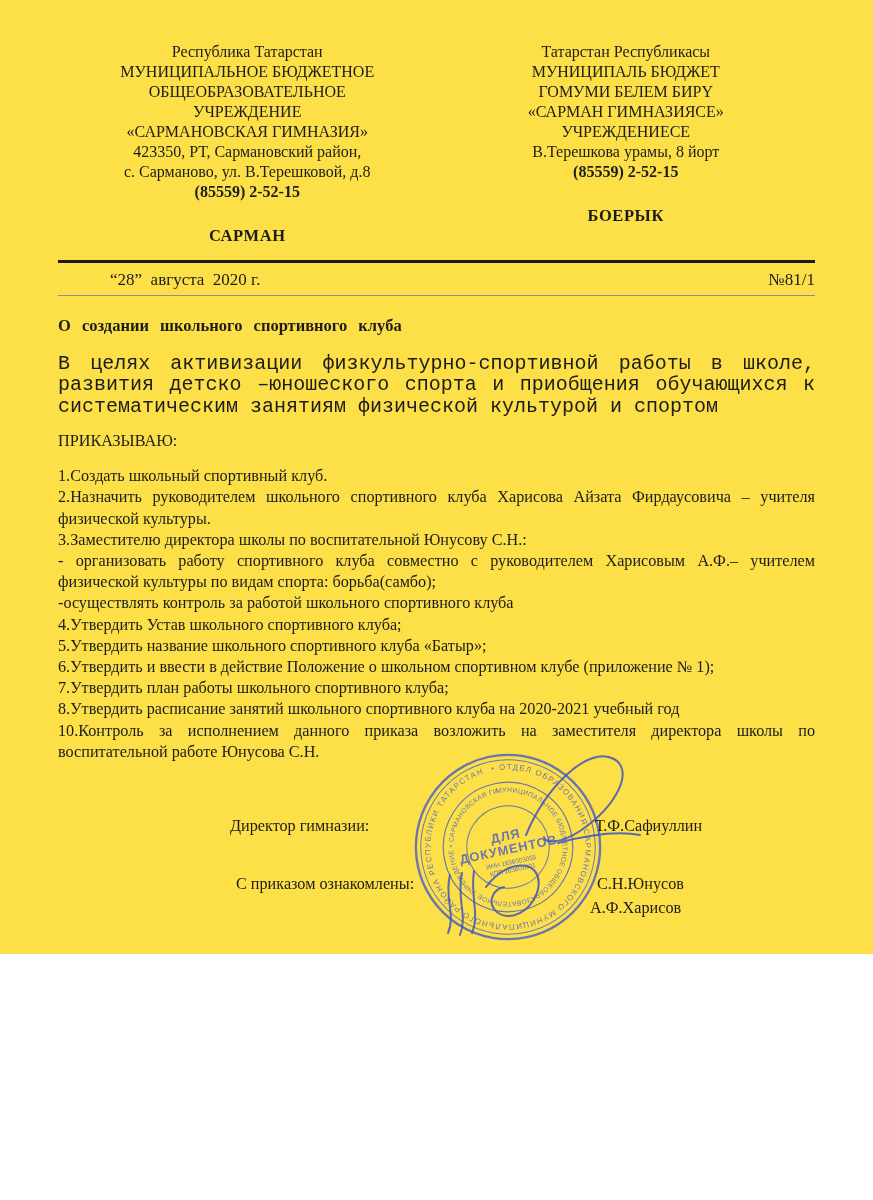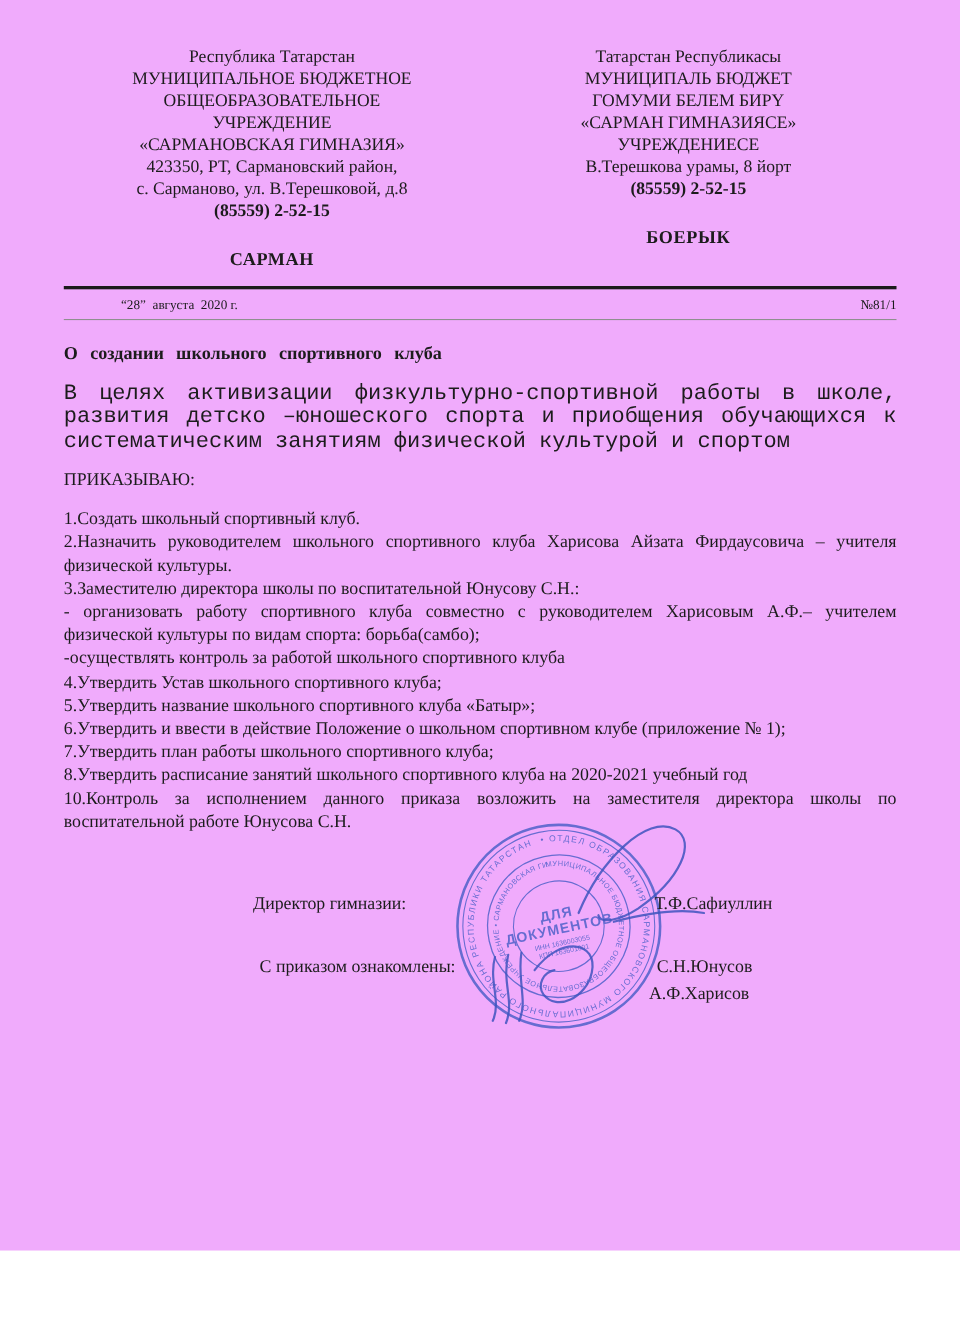"Республика Татарстан" .page { background: #f0abfc -> #fde047; height: 1137px -> 954px }
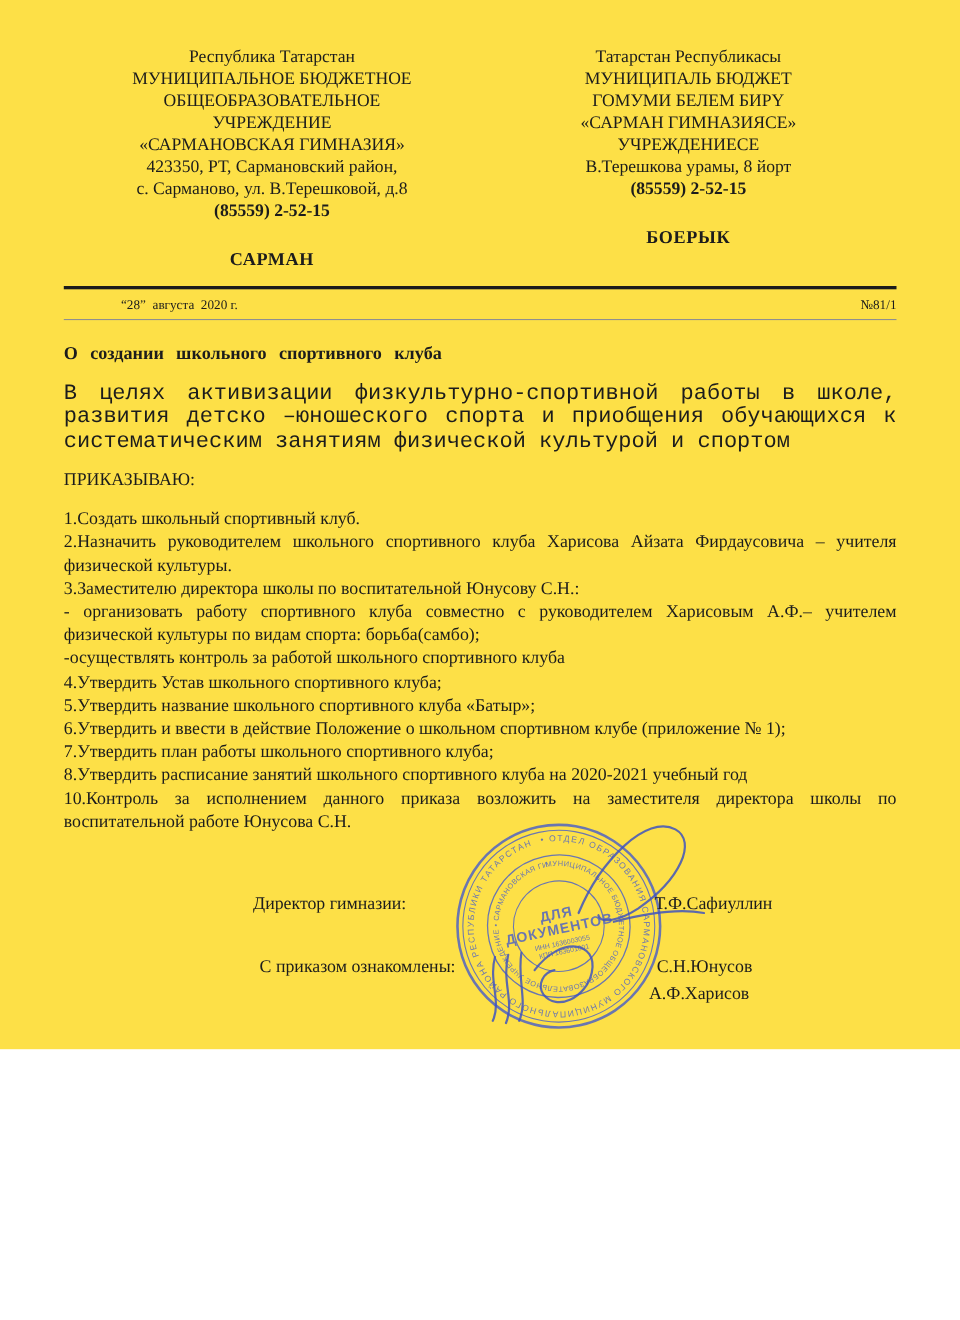"“28” августа 2020 г." .meta-row { font-size: 12px -> 17px }
